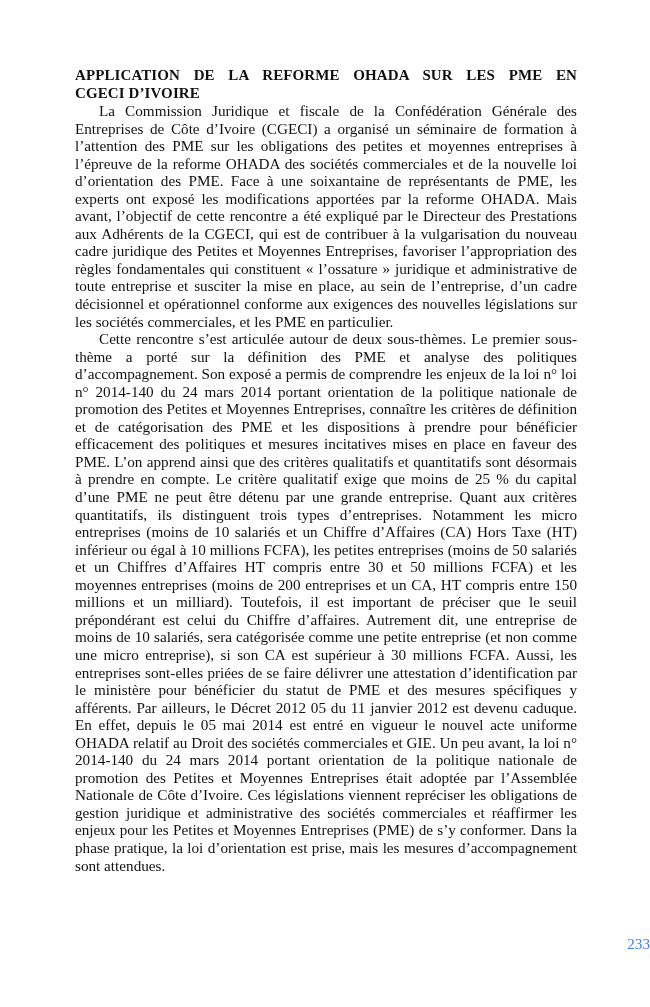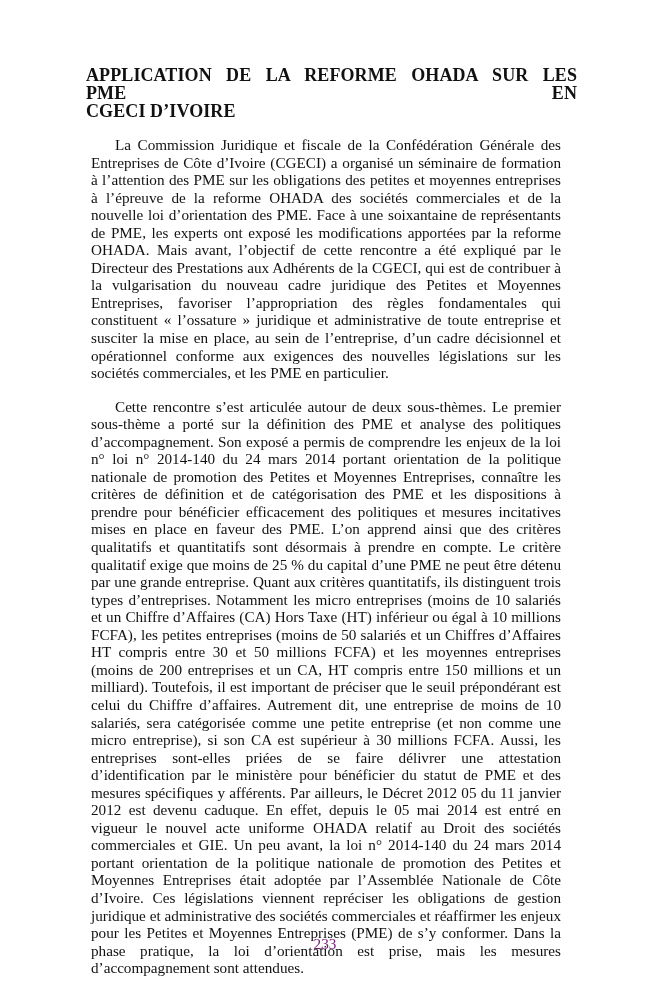"APPLICATION DE LA REFORME OHADA" .title { font-size: 18px -> 15px; margin: 0 0 0 11px -> 0 0 0 0 }
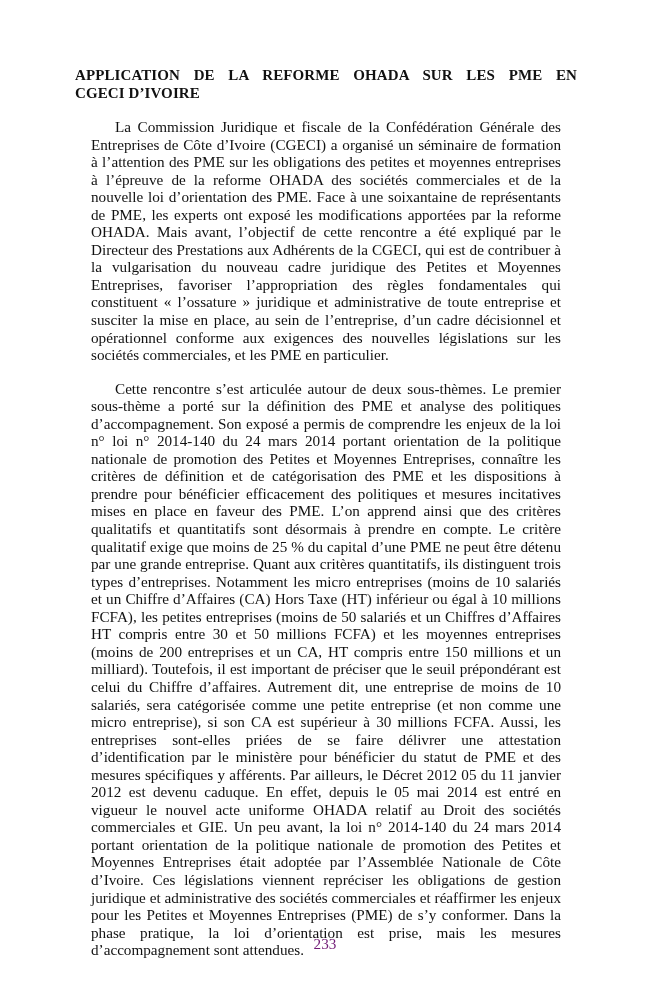"La Commission Juridique et fiscale" .para { margin: 16px -> 0 }
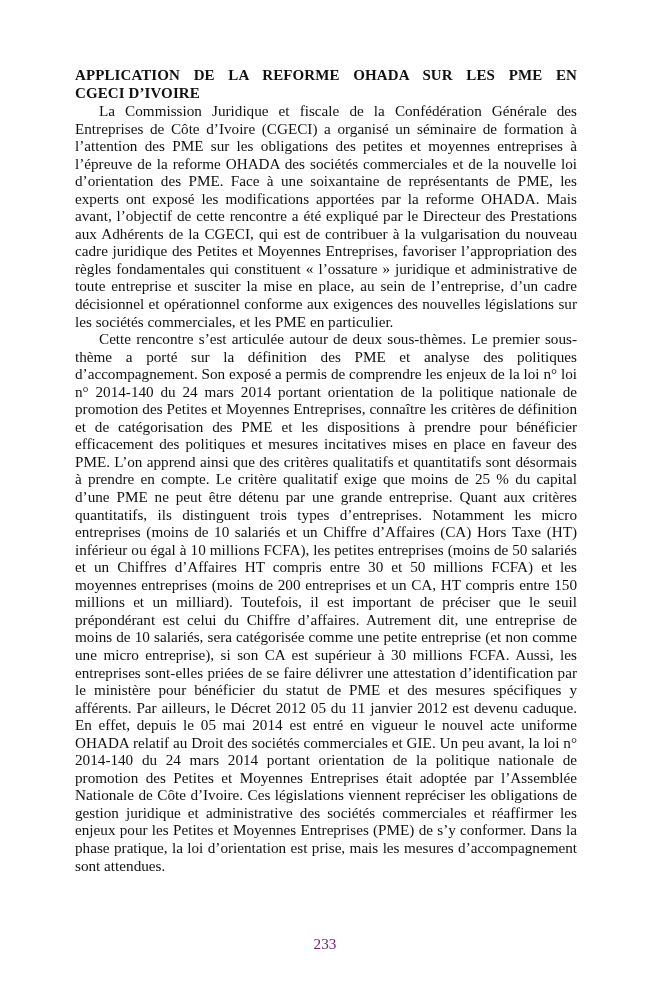"233" .page-number { color: #701a75 -> #3b82f6; text-align: center -> right }
